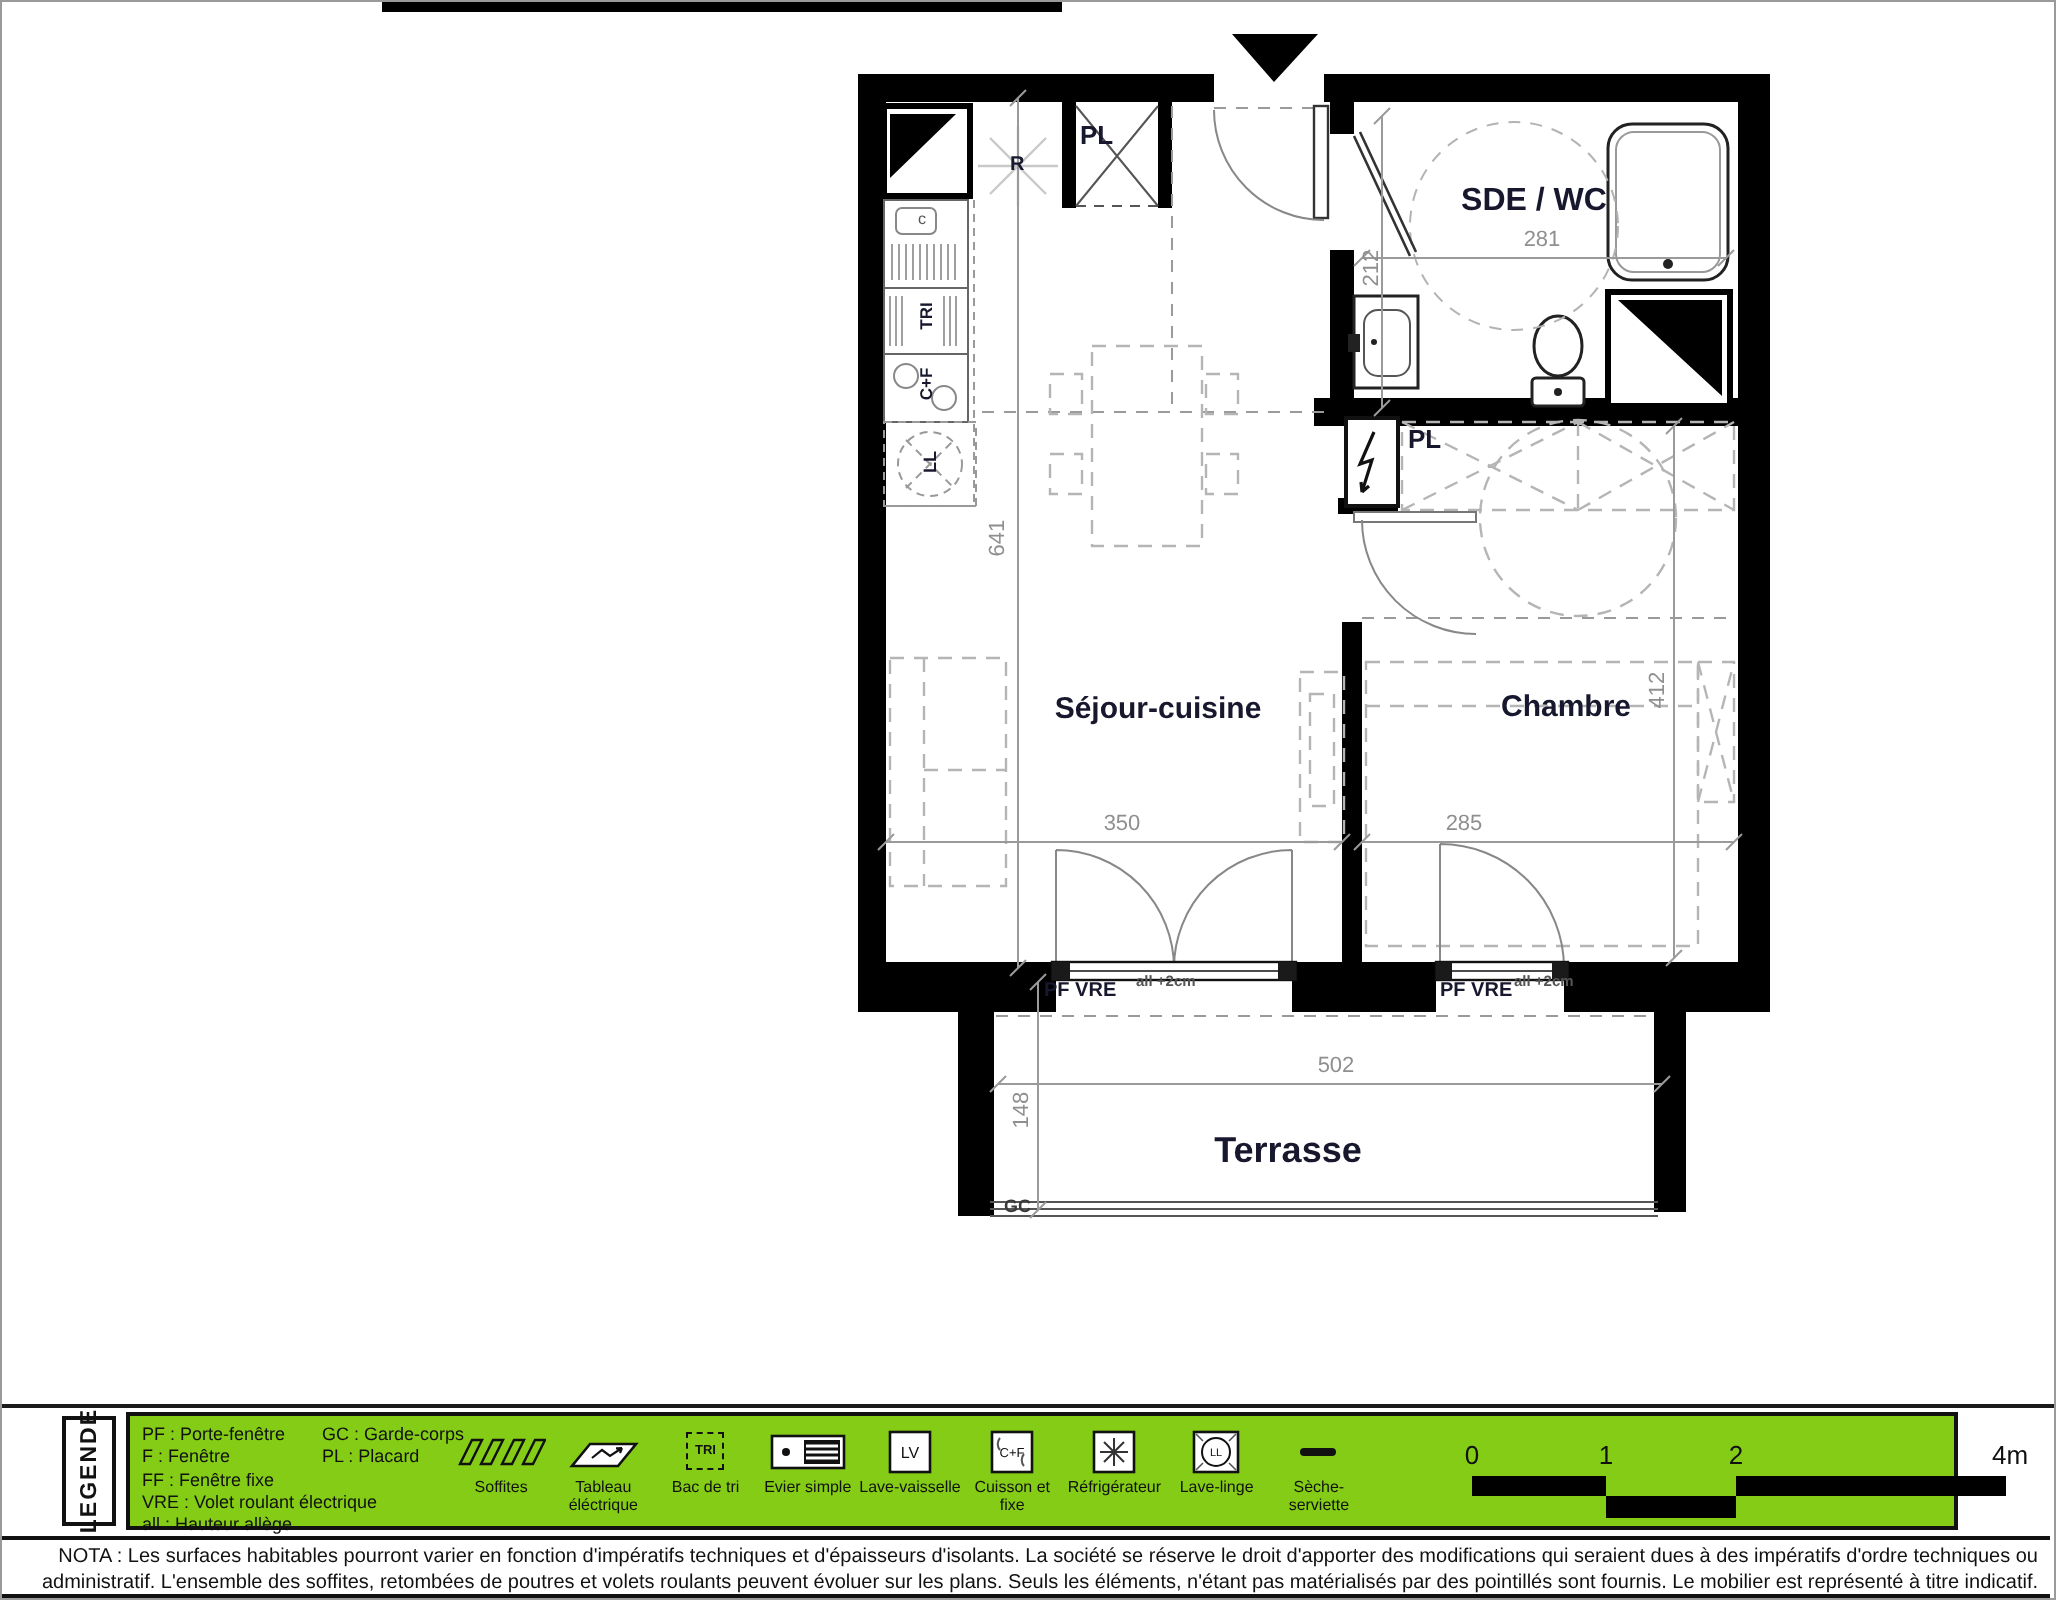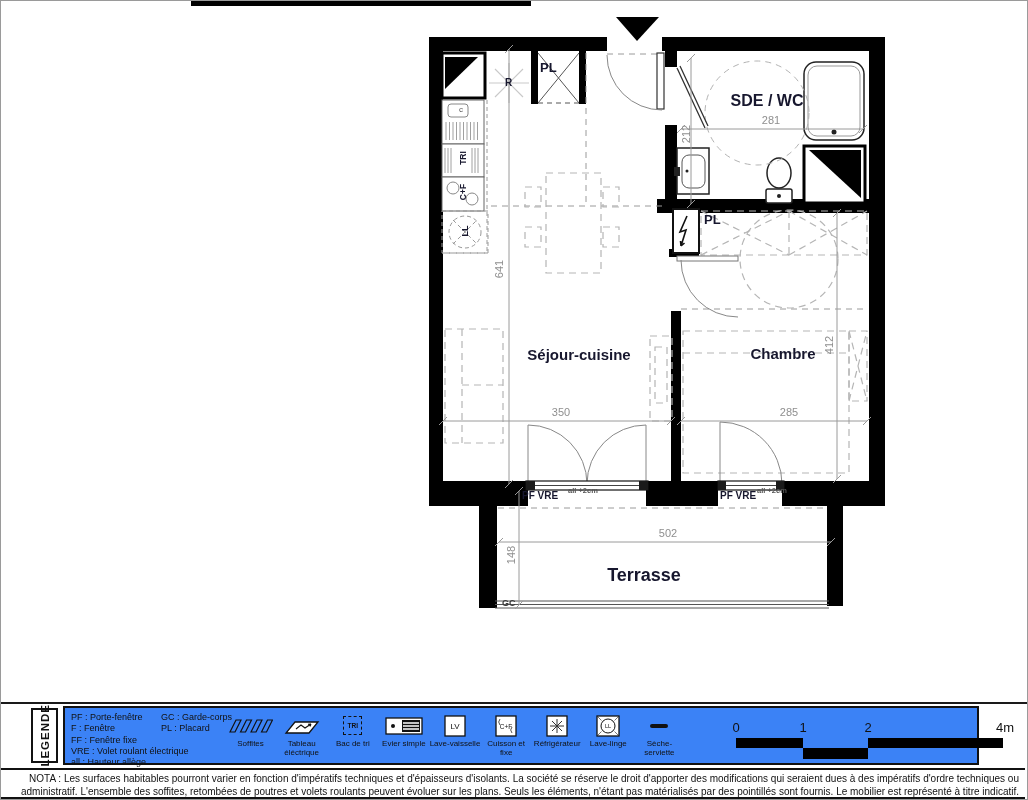"285" div.dim { left: 771px -> 714px }
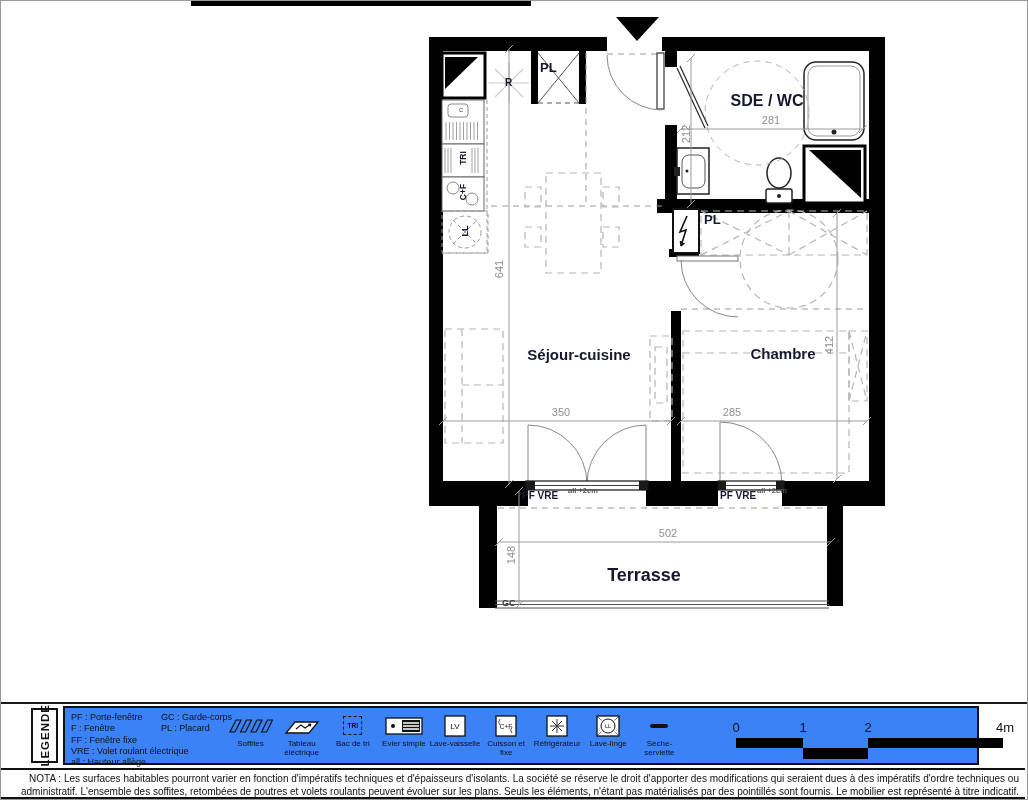"PF : Porte-fenêtre" .legend-main { background: #3b82f6 -> #84cc16 }
